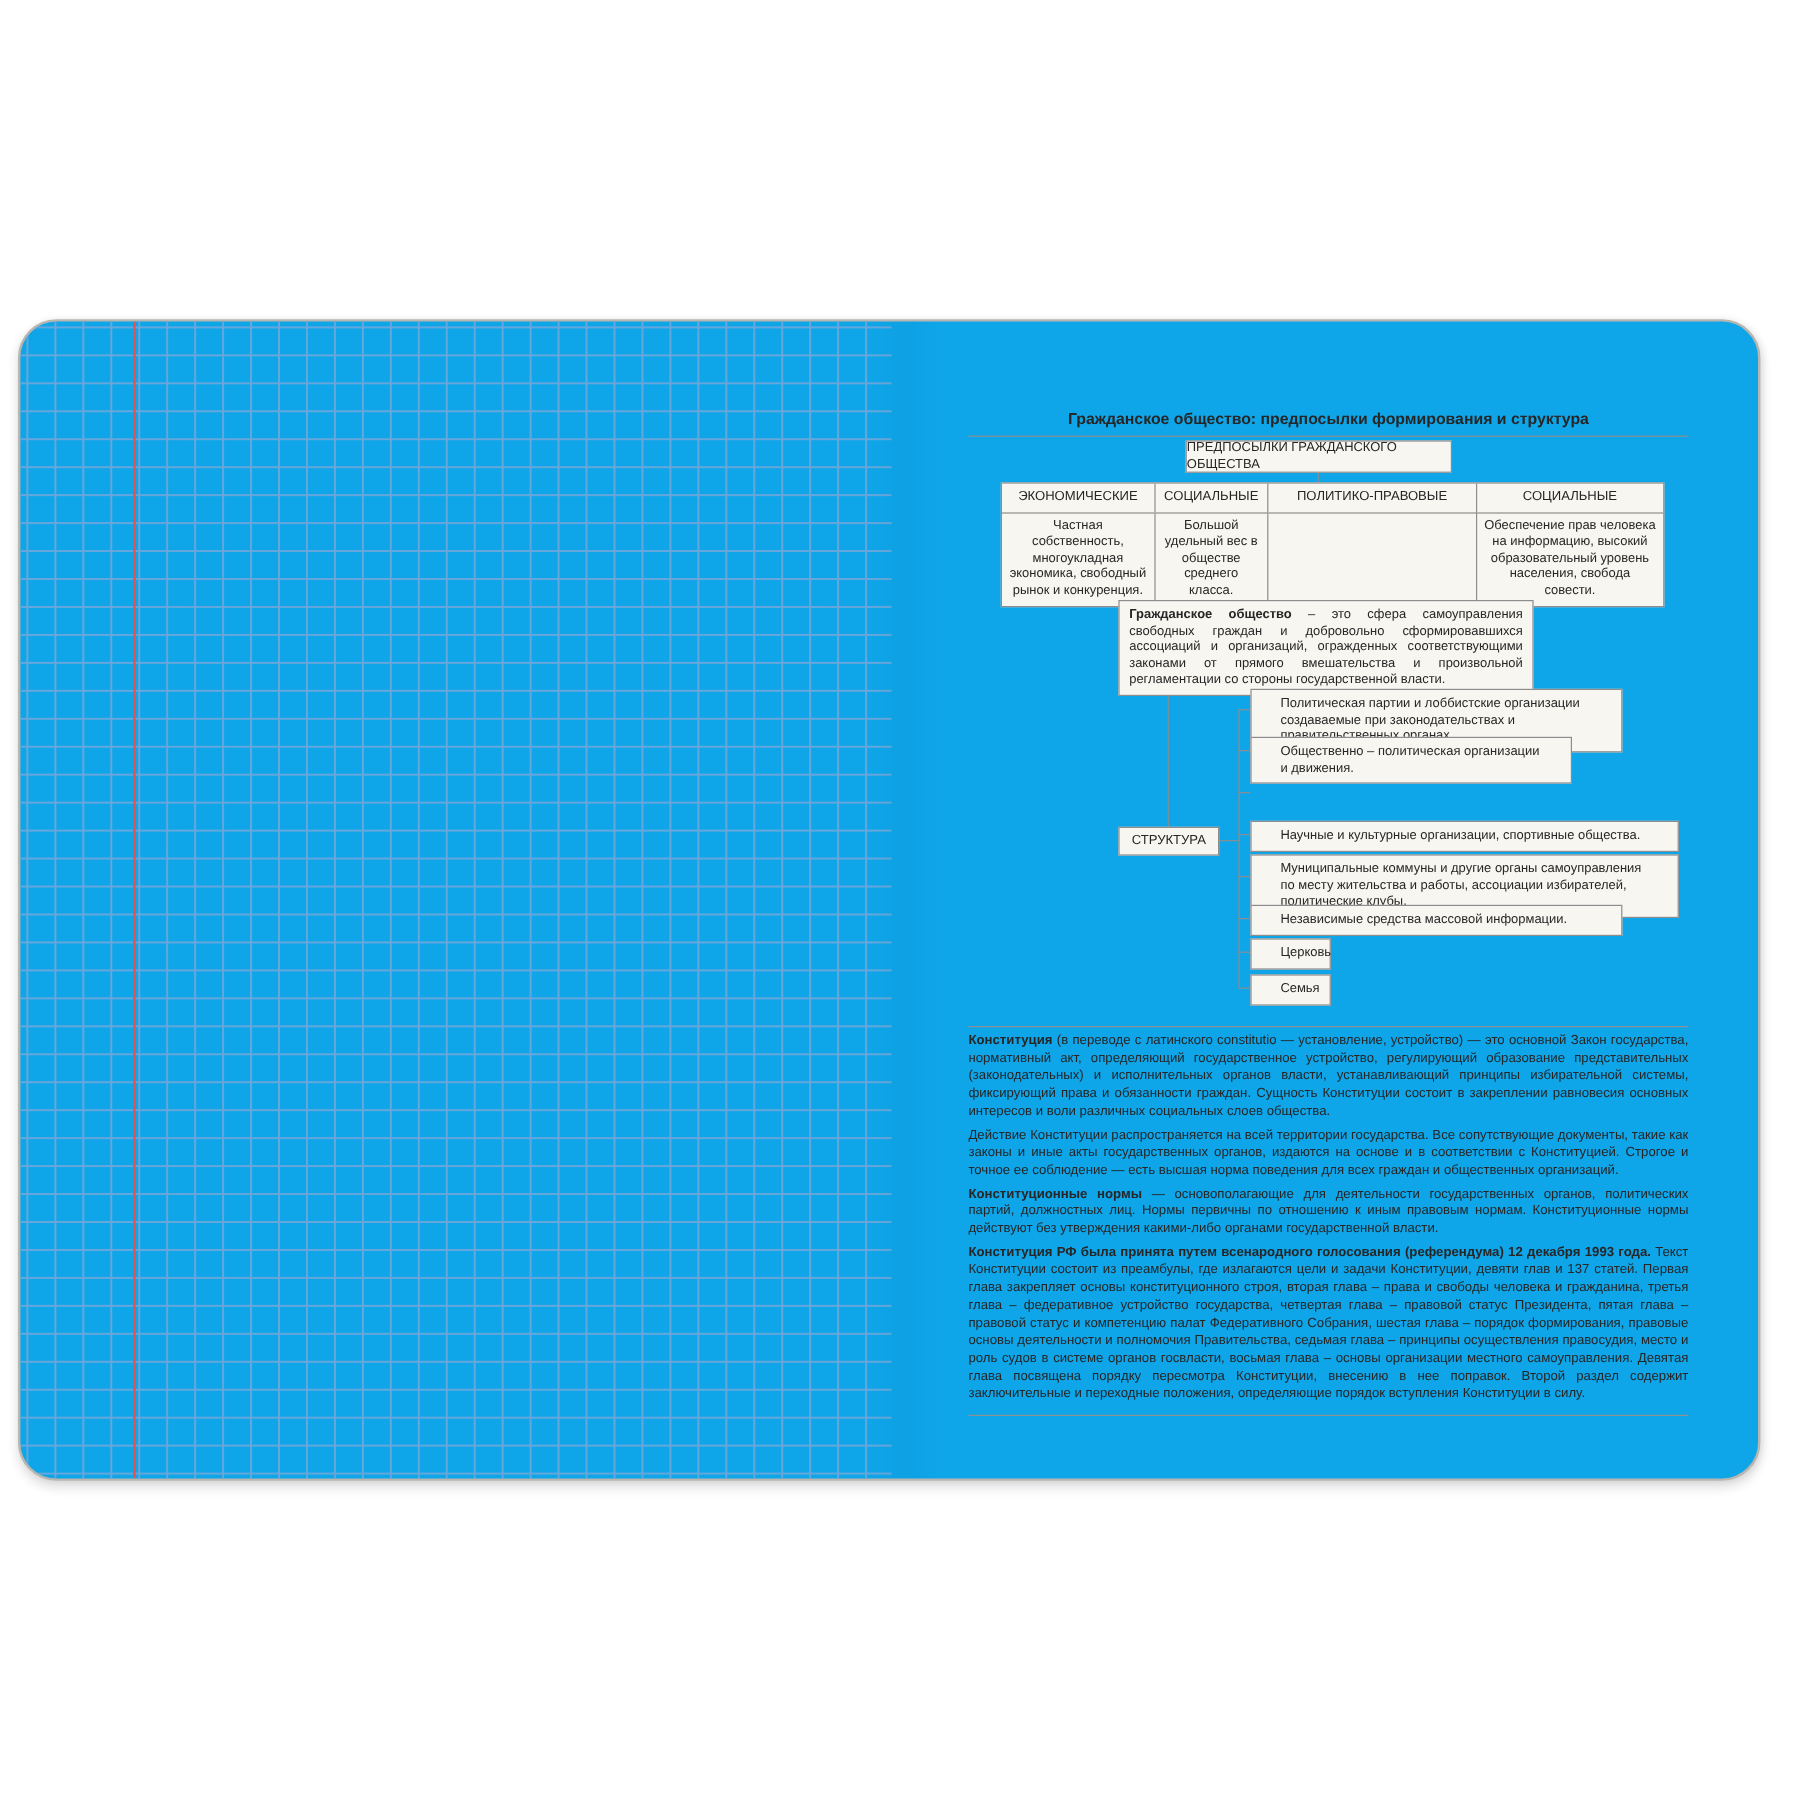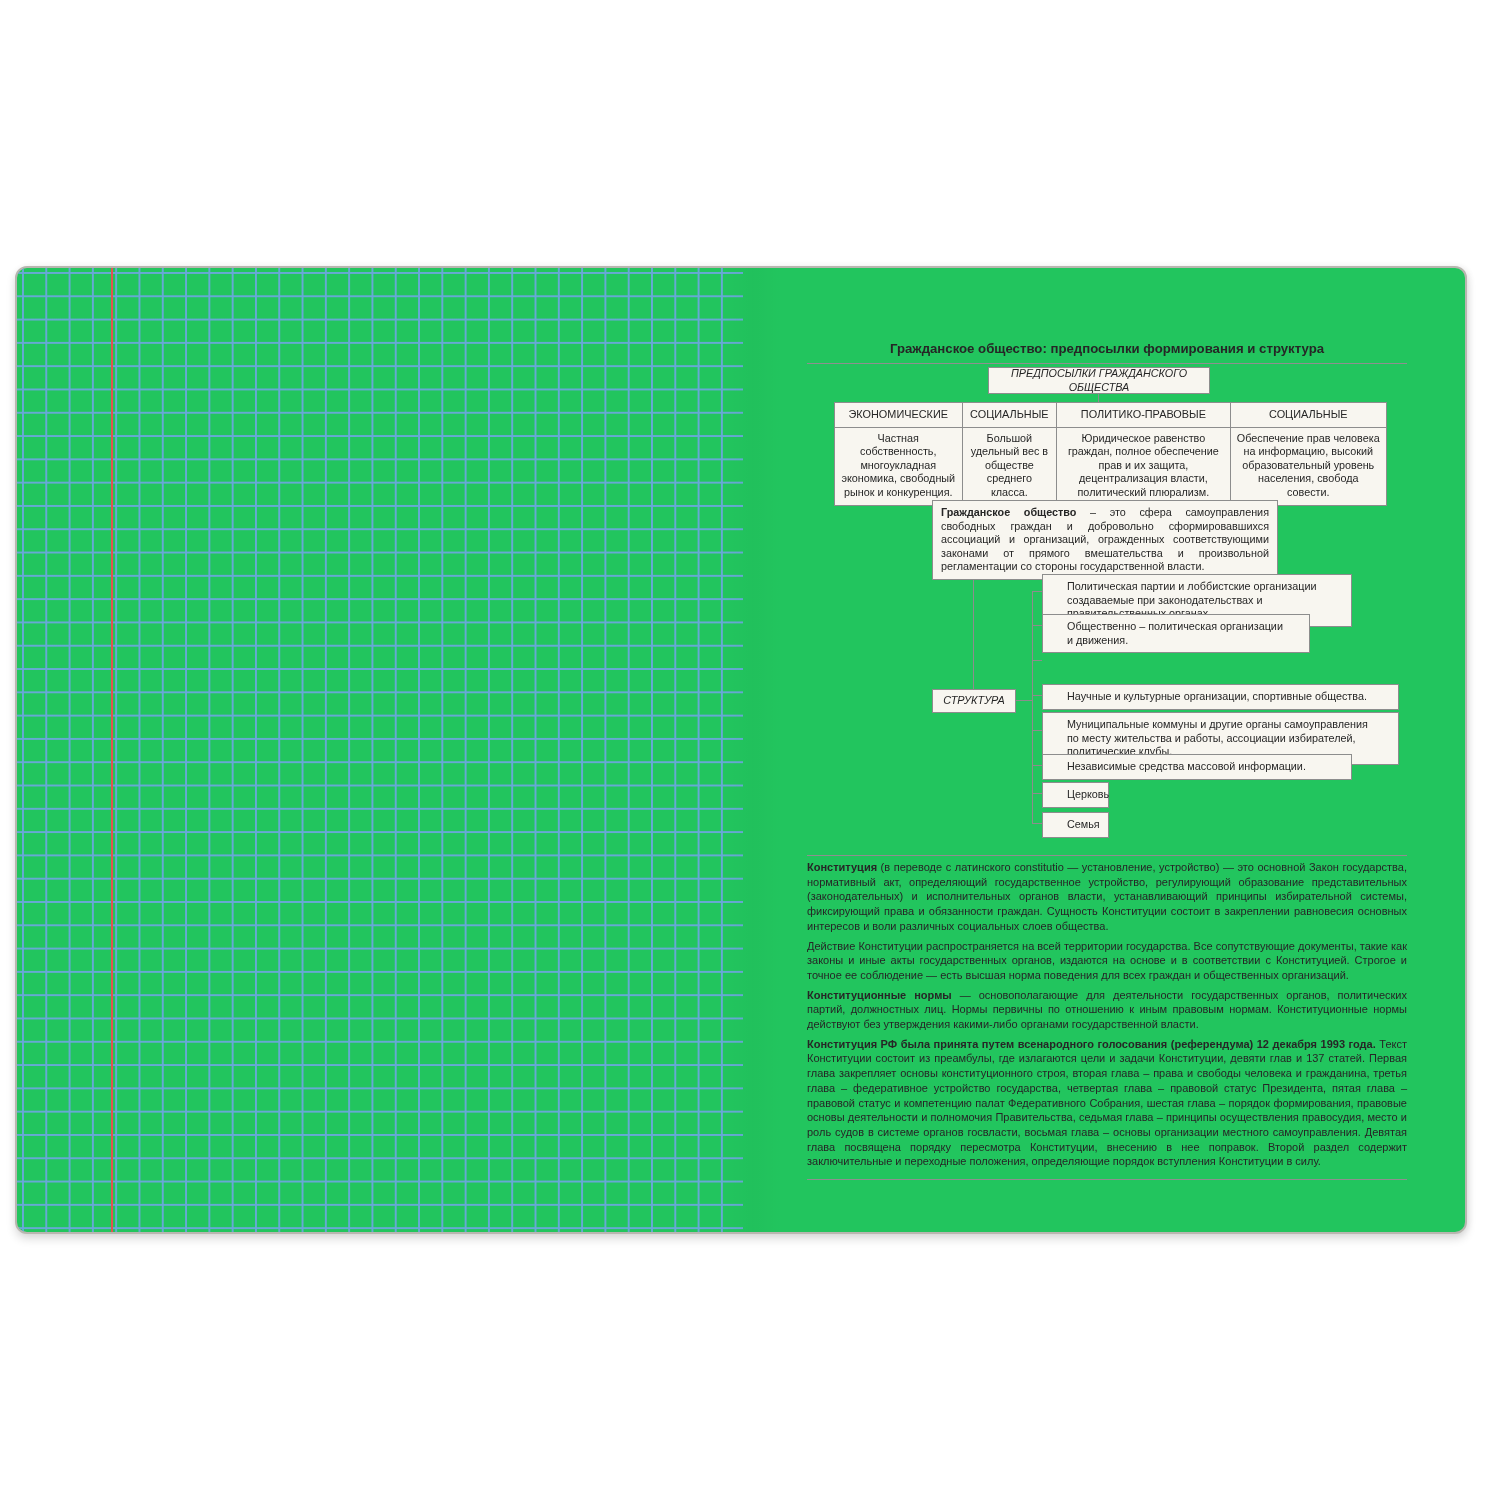"Гражданское общество: предпосылки" .spread { background: #22c55e -> #0ea5e9; border-radius: 12px -> 32px }
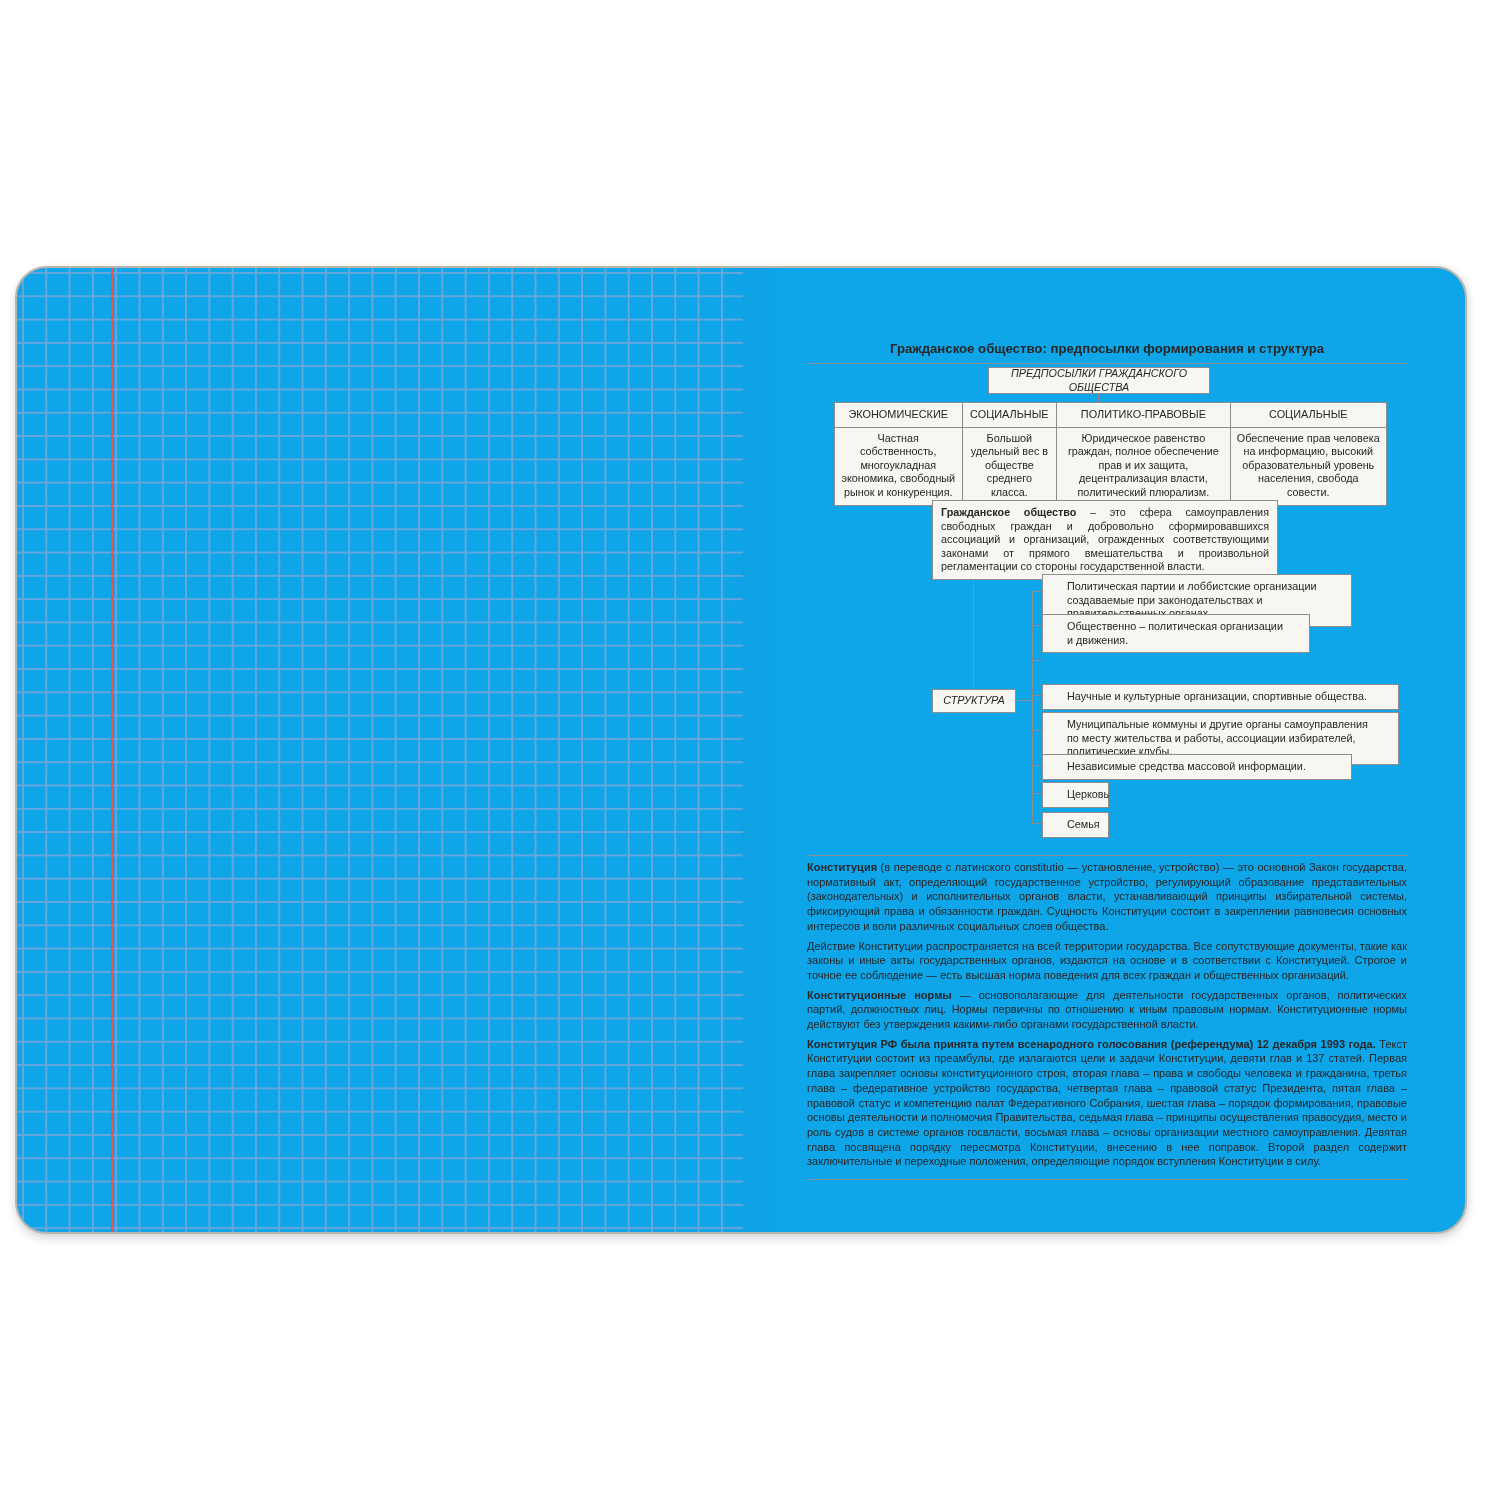"ПРЕДПОСЫЛКИ ГРАЖДАНСКОГО ОБЩЕСТВА" .center-box { font-style: italic -> none; text-align: center -> none }
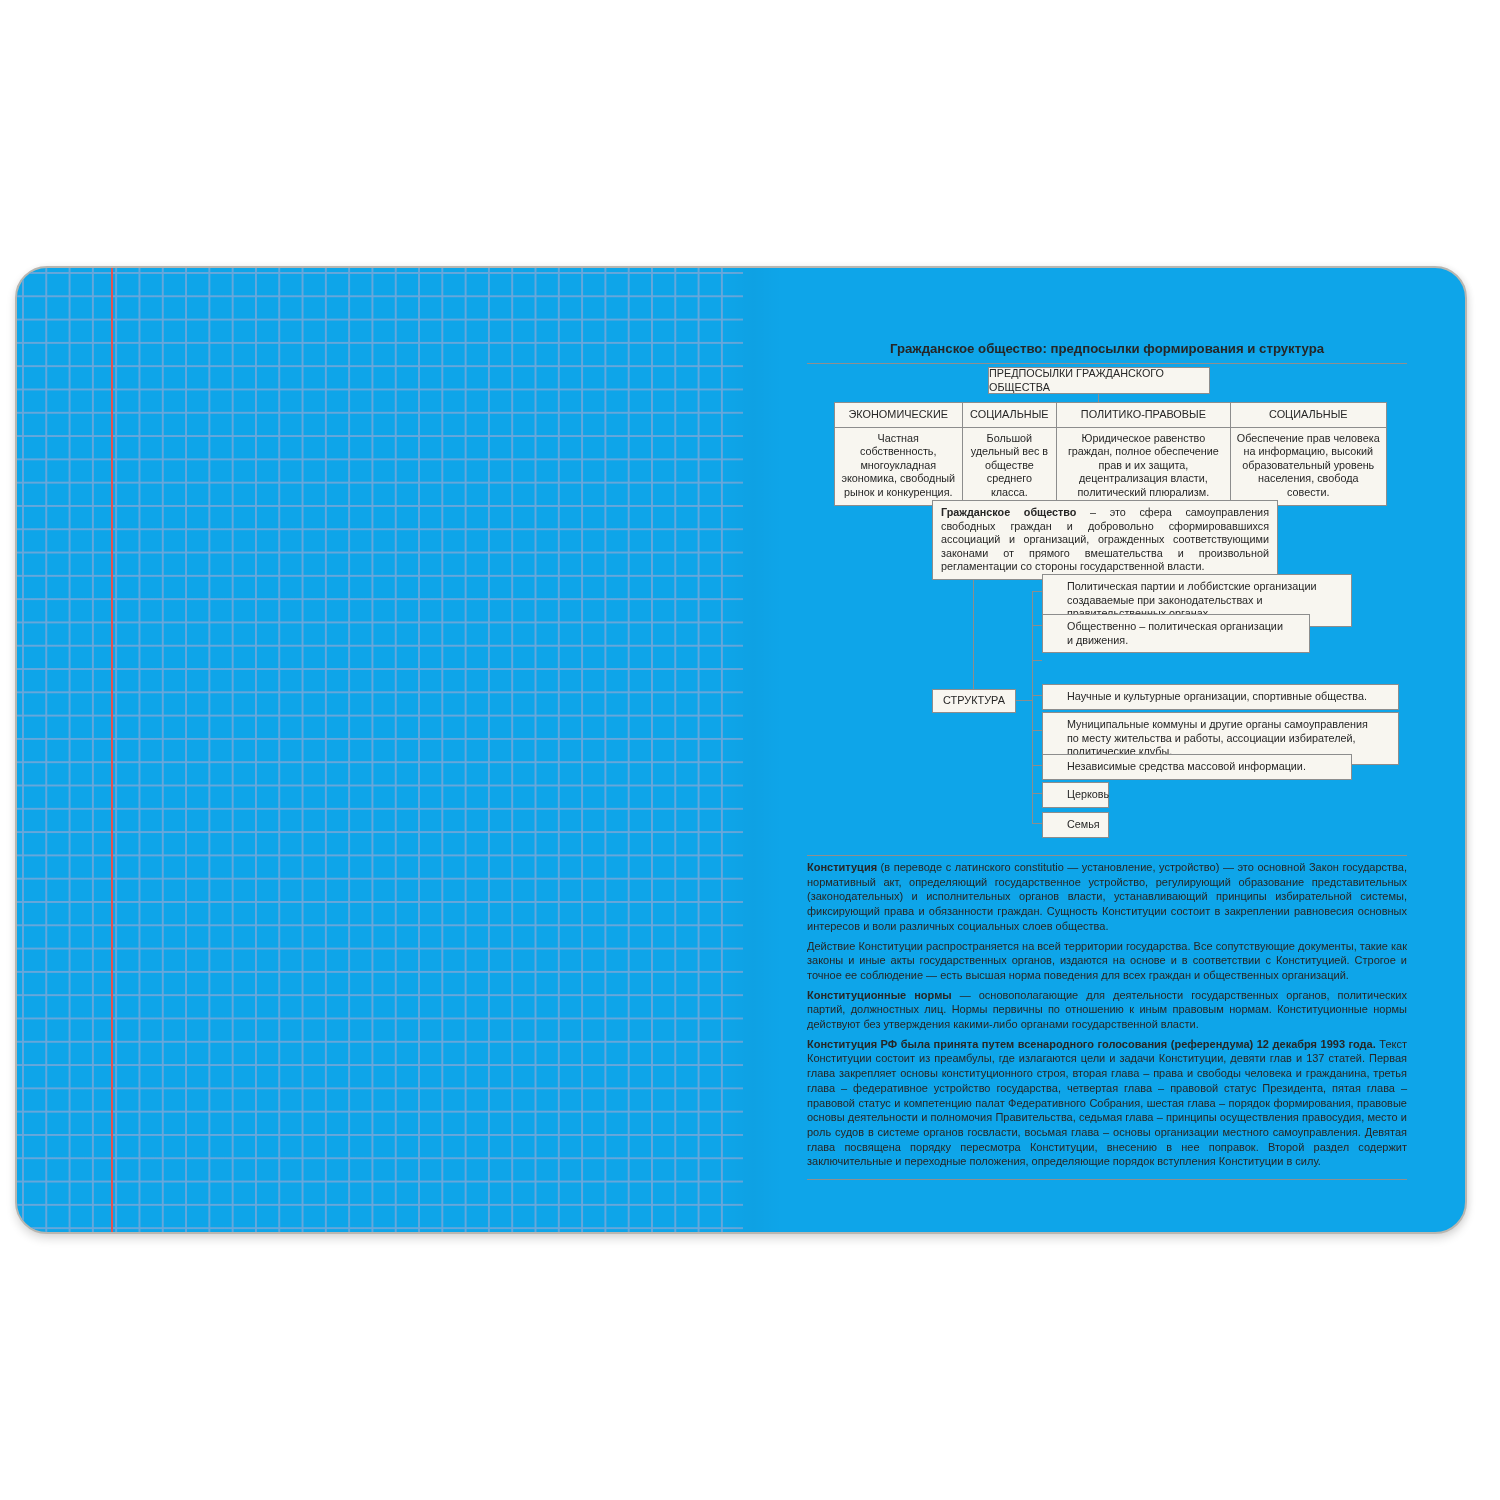"Юридическое равенство граждан, полное" div.pcell { html: <div>Юридическое равенство граждан, полное обеспечение прав и их защита, децентрализация власти, политический плюрализм.</div> -> none }
